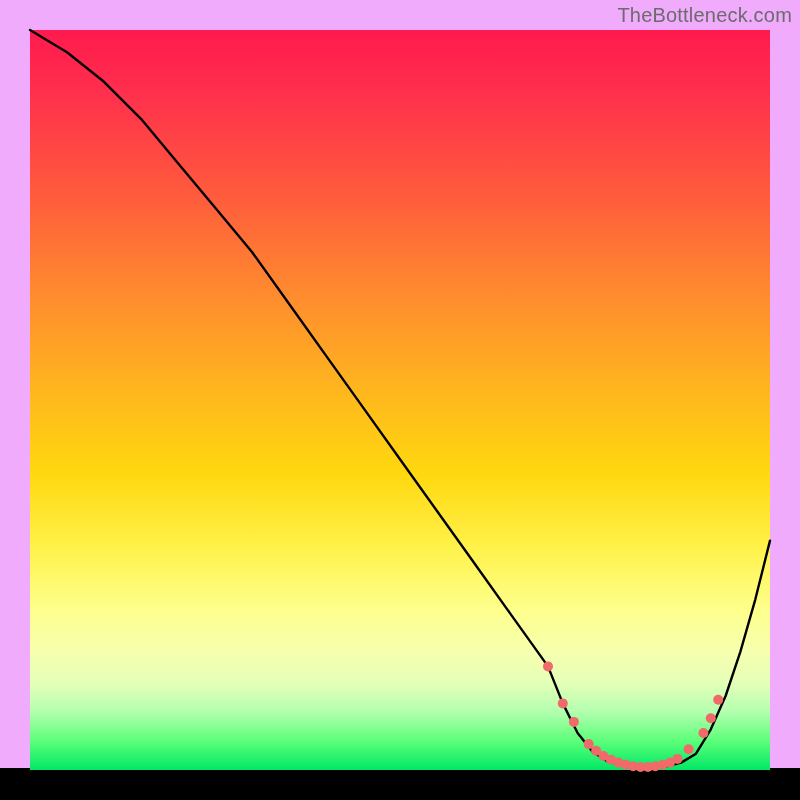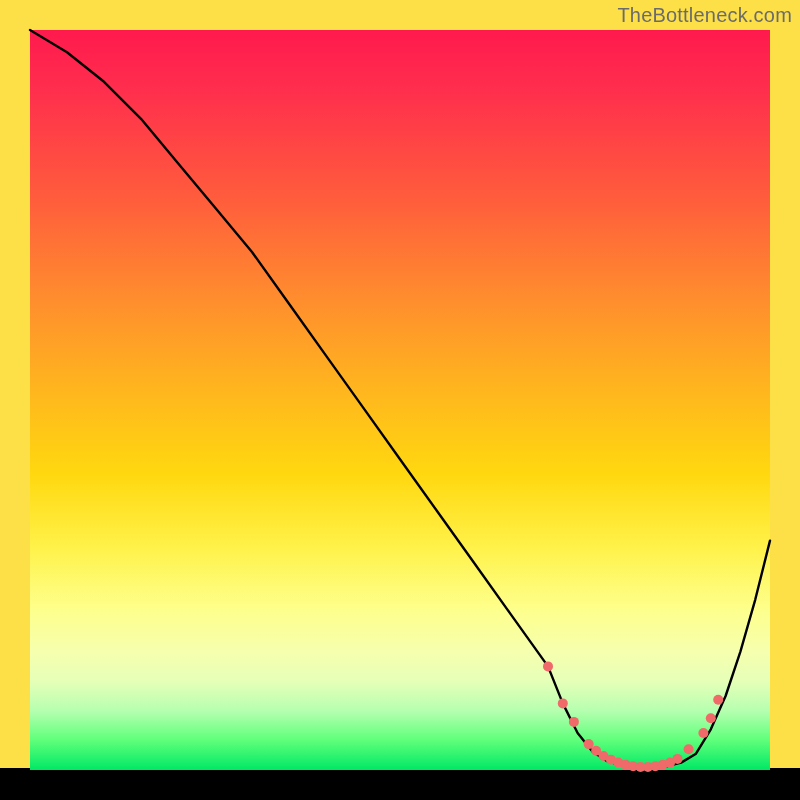"TheBottleneck.com" .frame { background: #fde047 -> #f0abfc }
